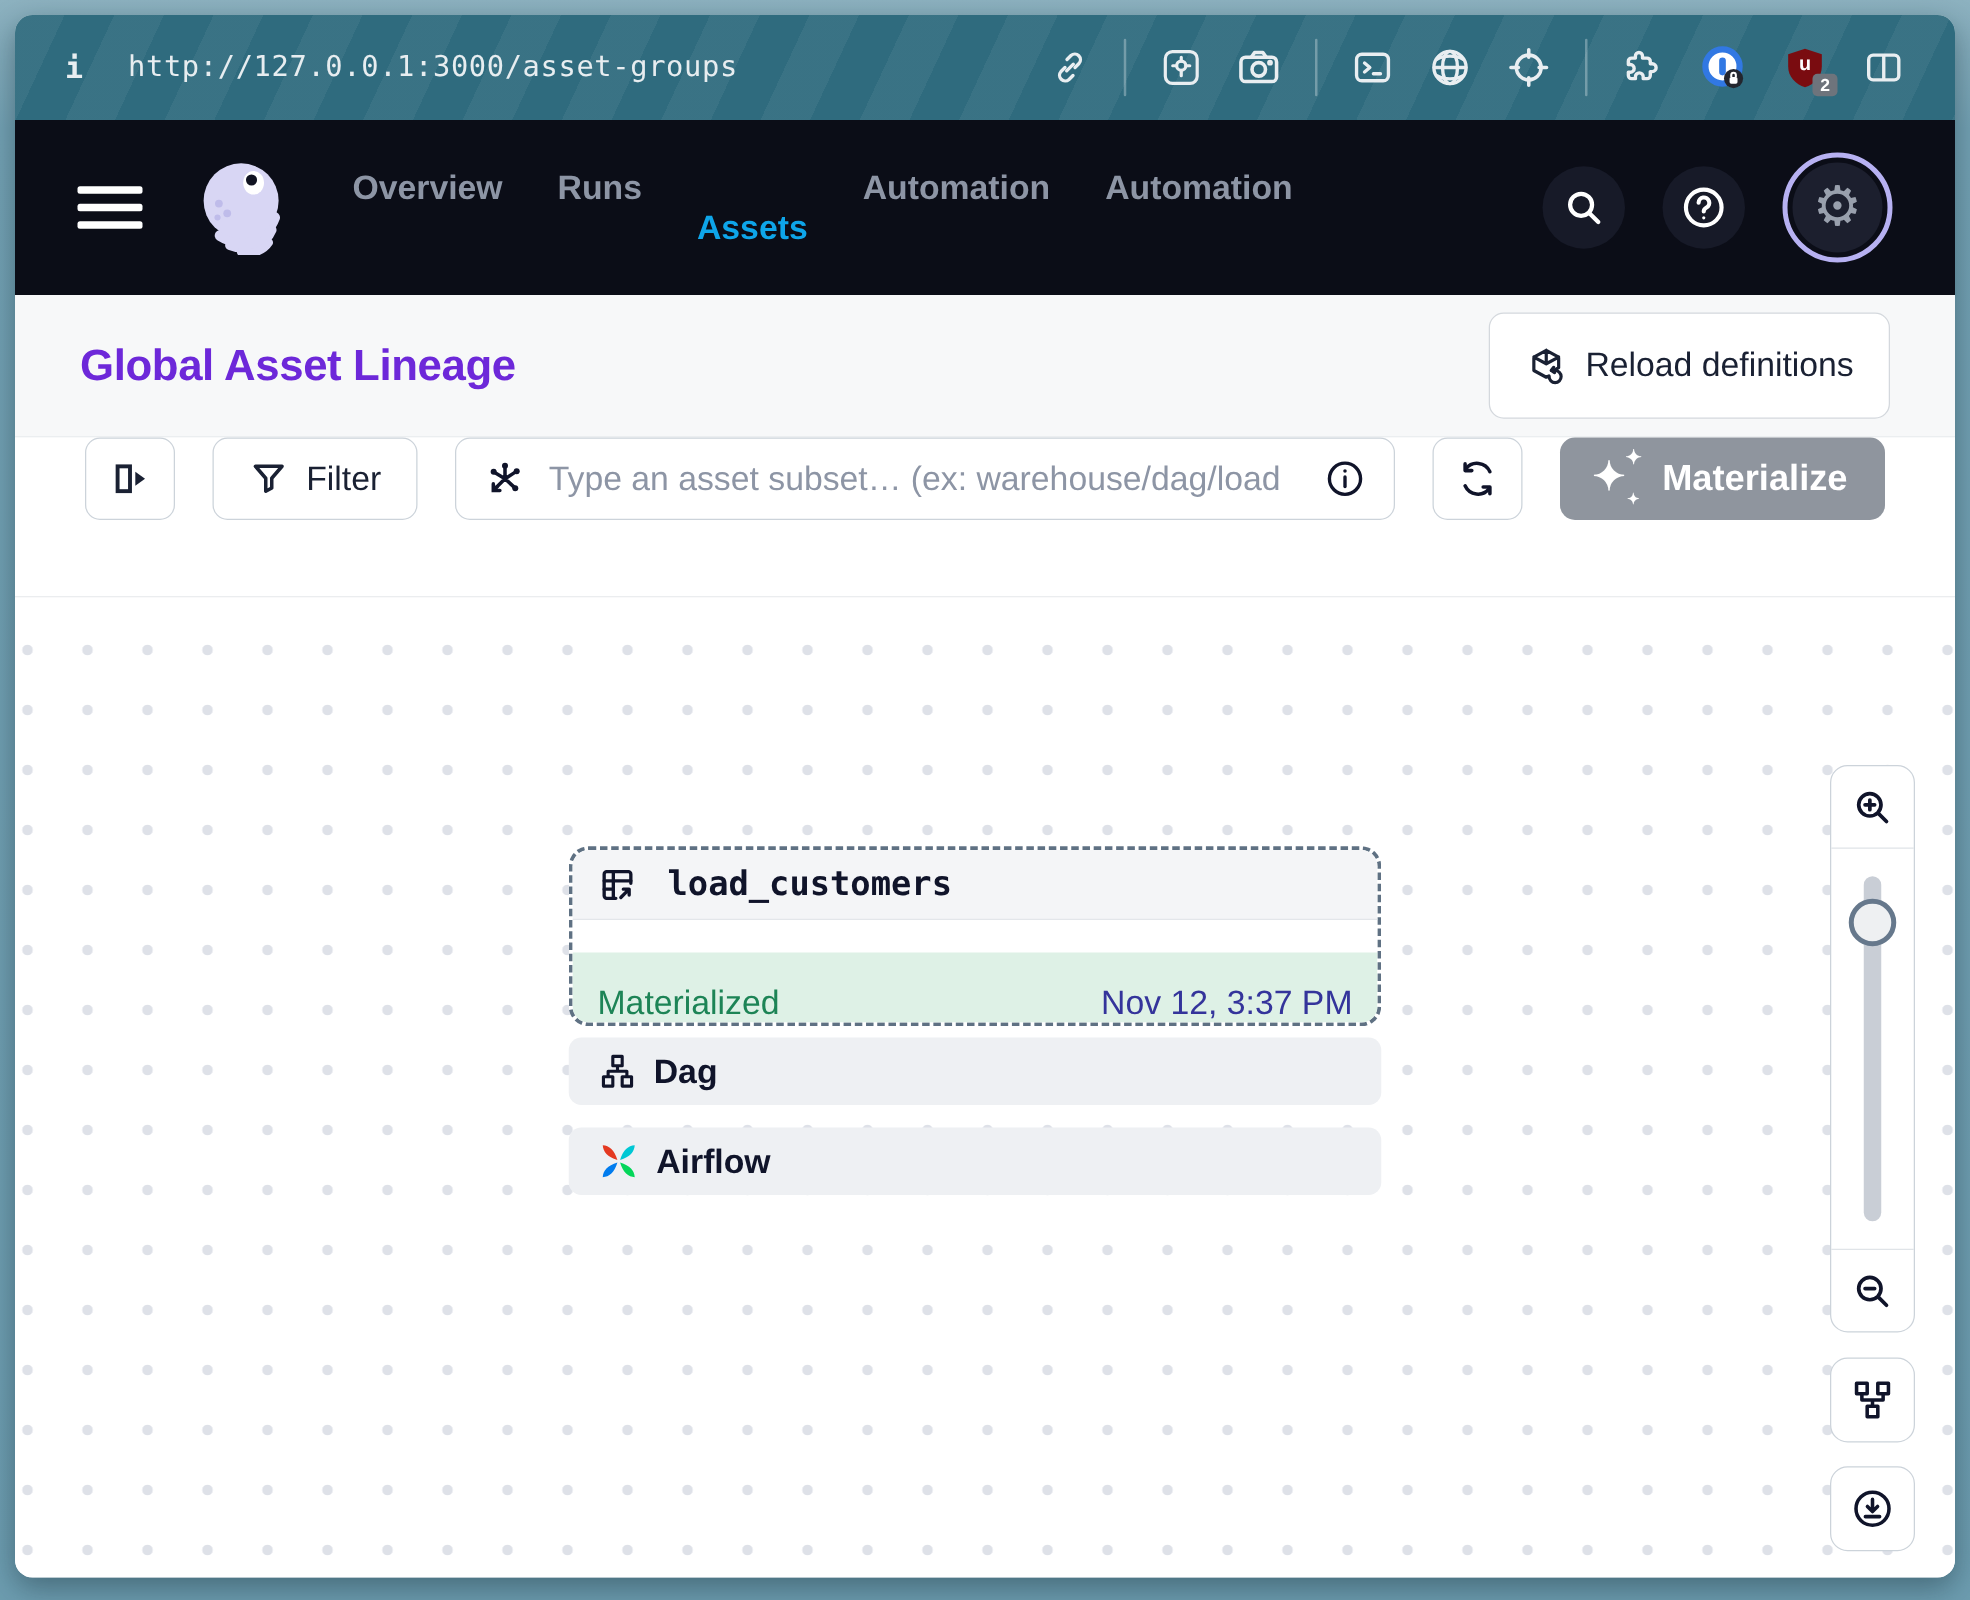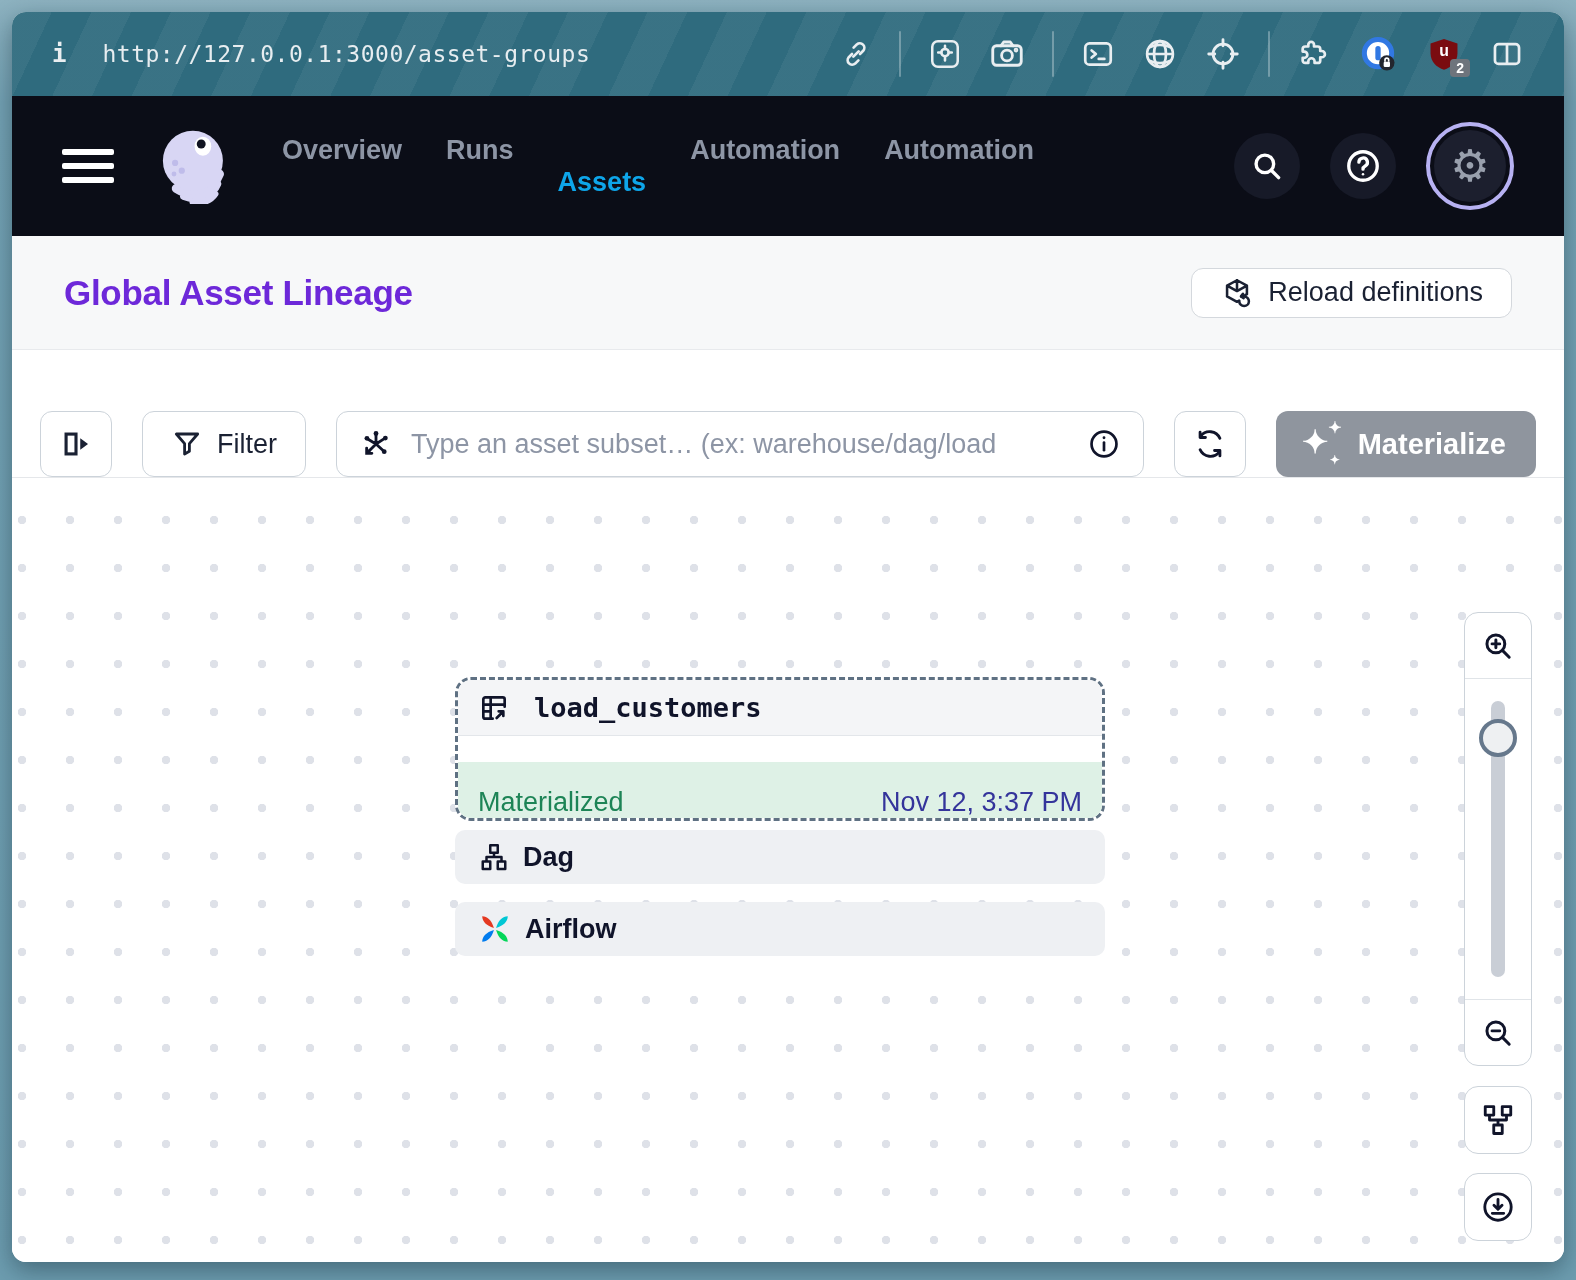"Reload definitions" .reload-btn { height: 50px -> 85px }
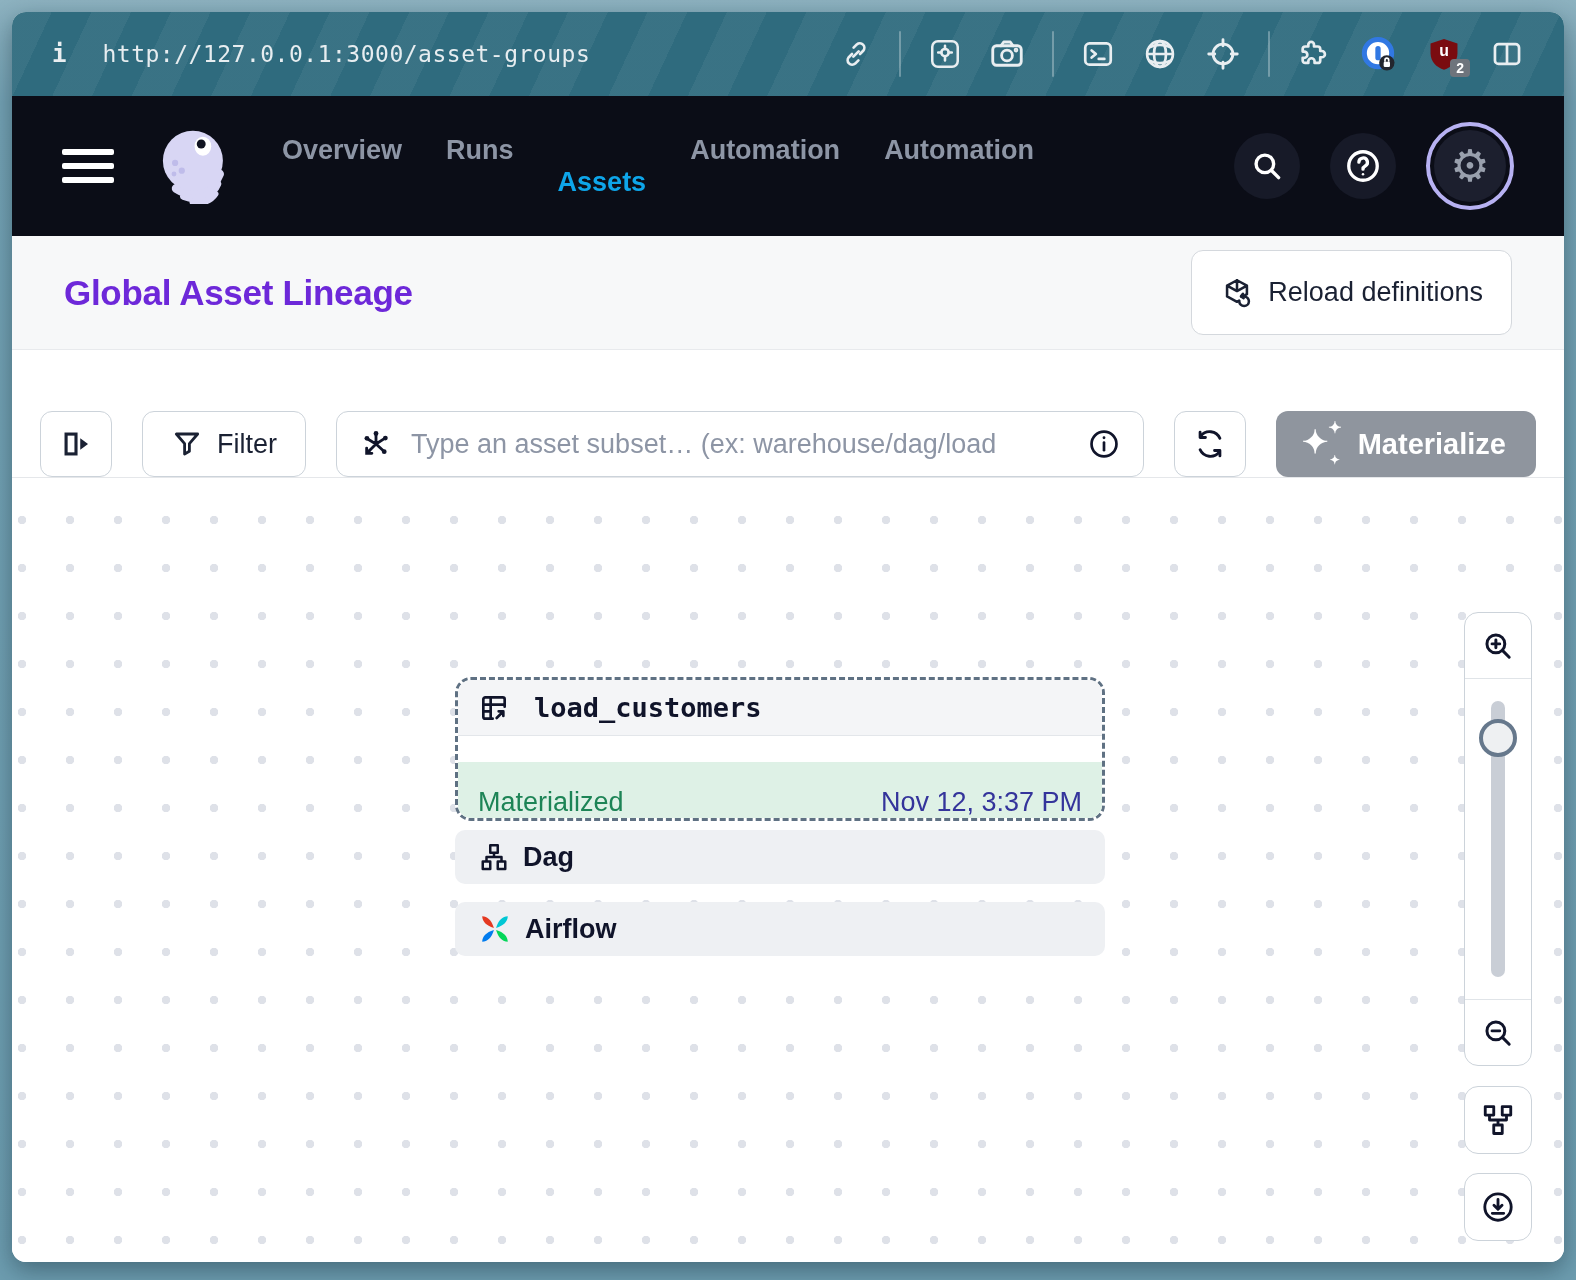"Filter" .toolbar { align-items: flex-end -> flex-start; padding: 0 28px -> 0 56px }
